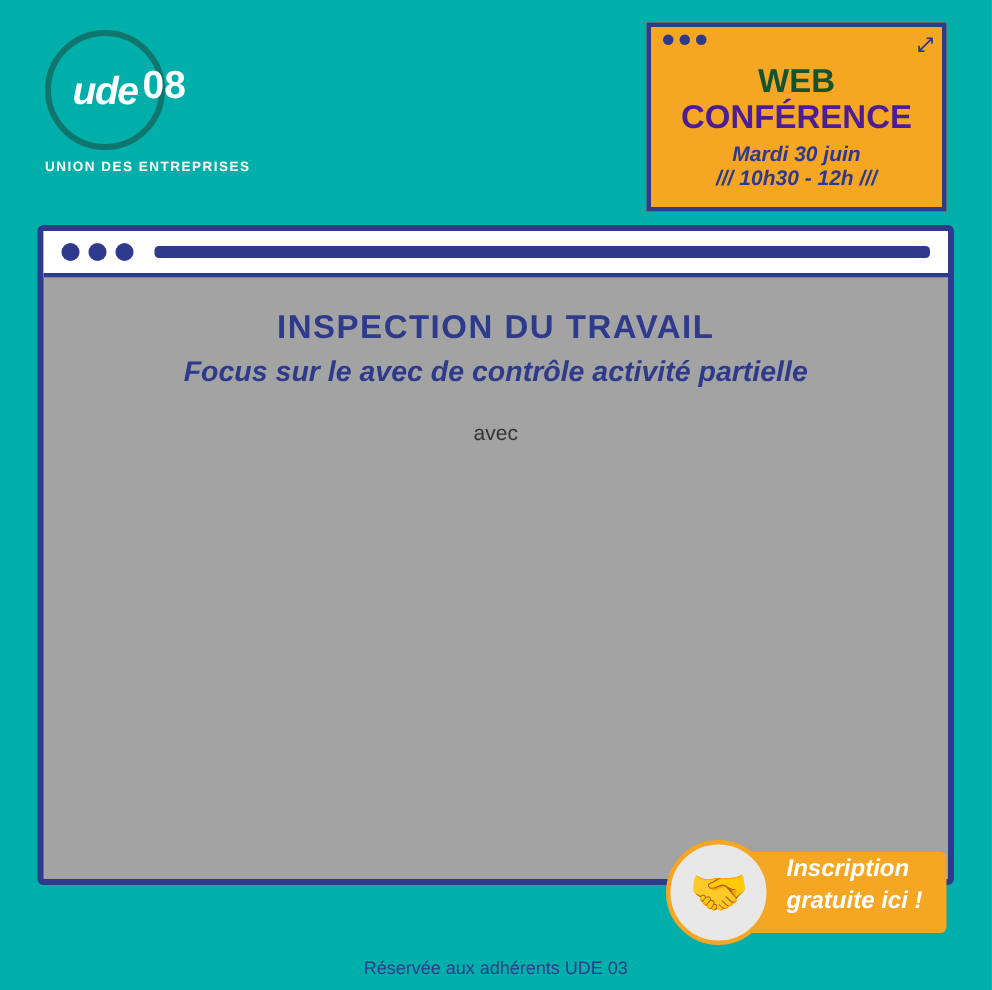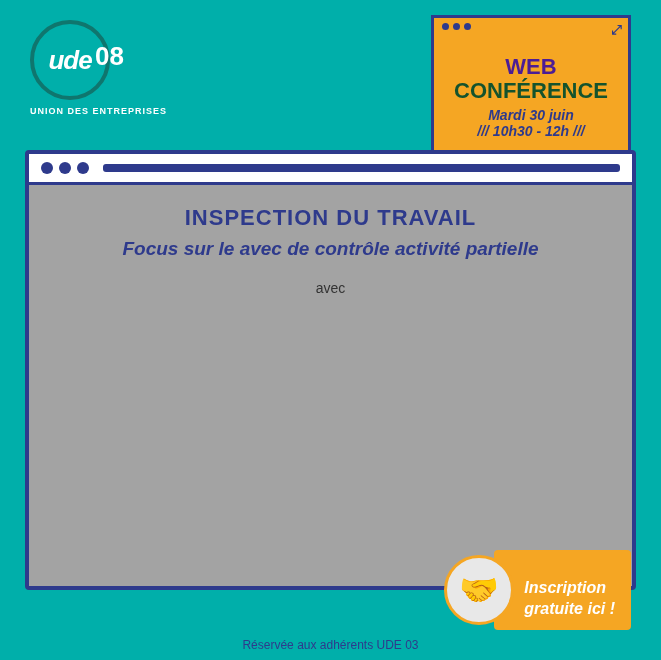"WEB" .webconf-web { color: #4c1d95 -> #14532d; margin-top: 25px -> 12px }
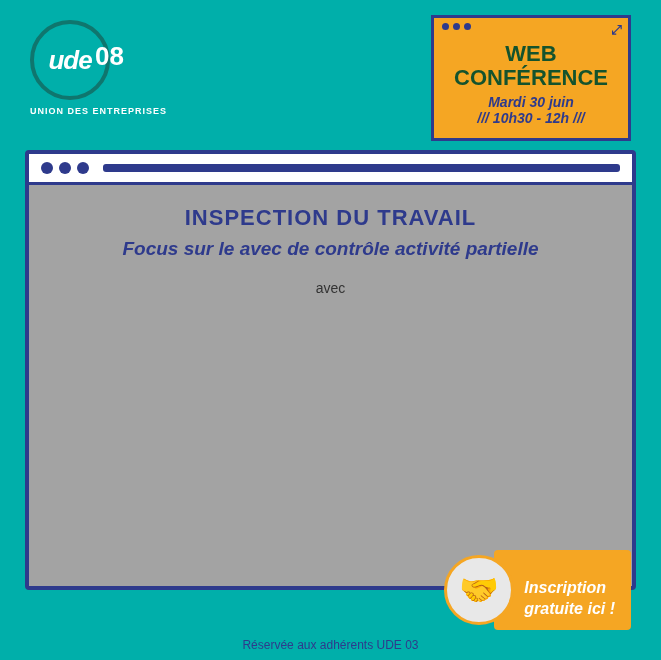"CONFÉRENCE" .webconf-conf { color: #14532d -> #4c1d95 }
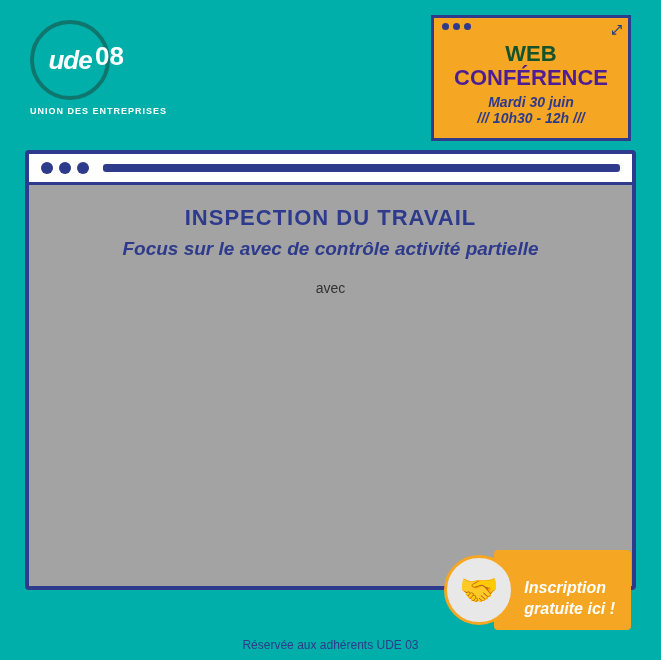"Inscription" .inscription-box { padding: 28px 16px 10px 30px -> 2px 16px 10px 30px }
